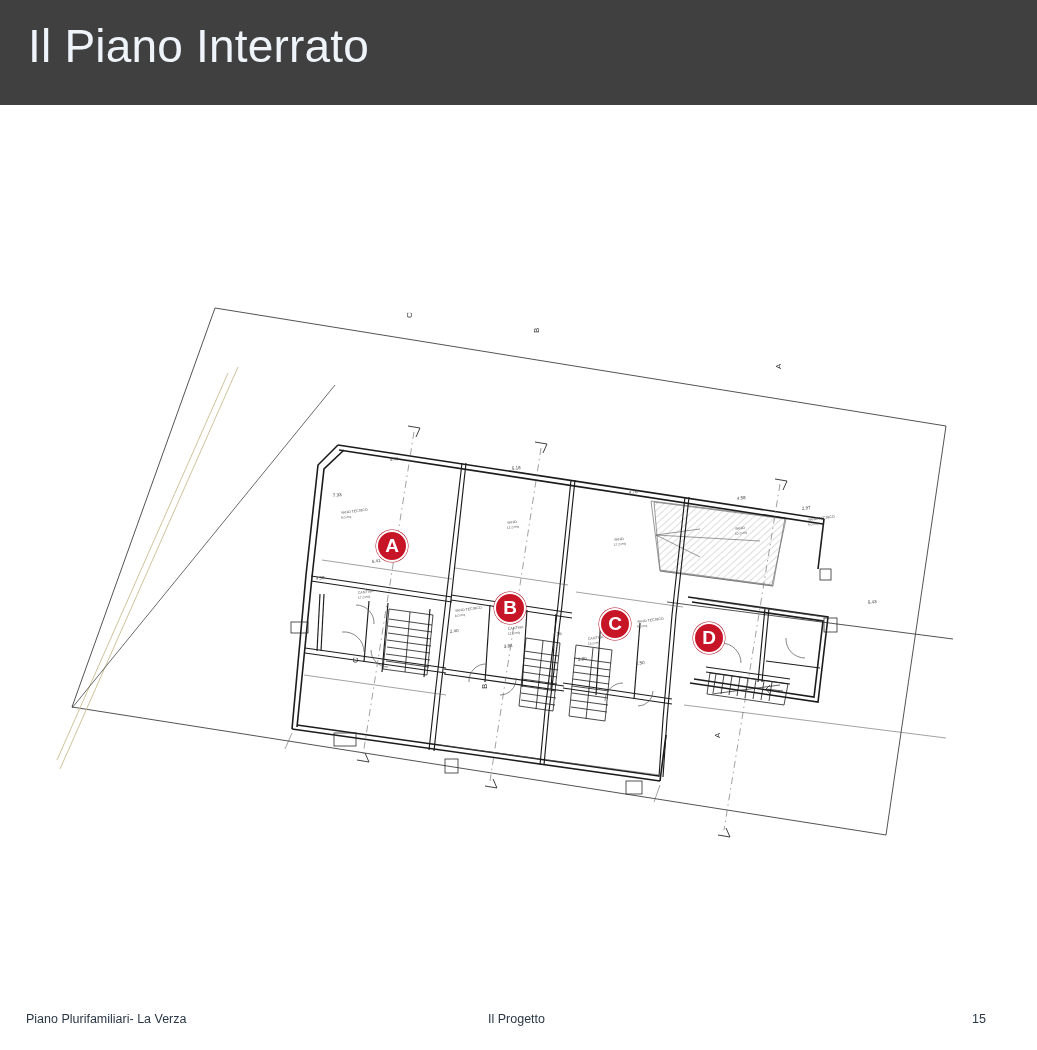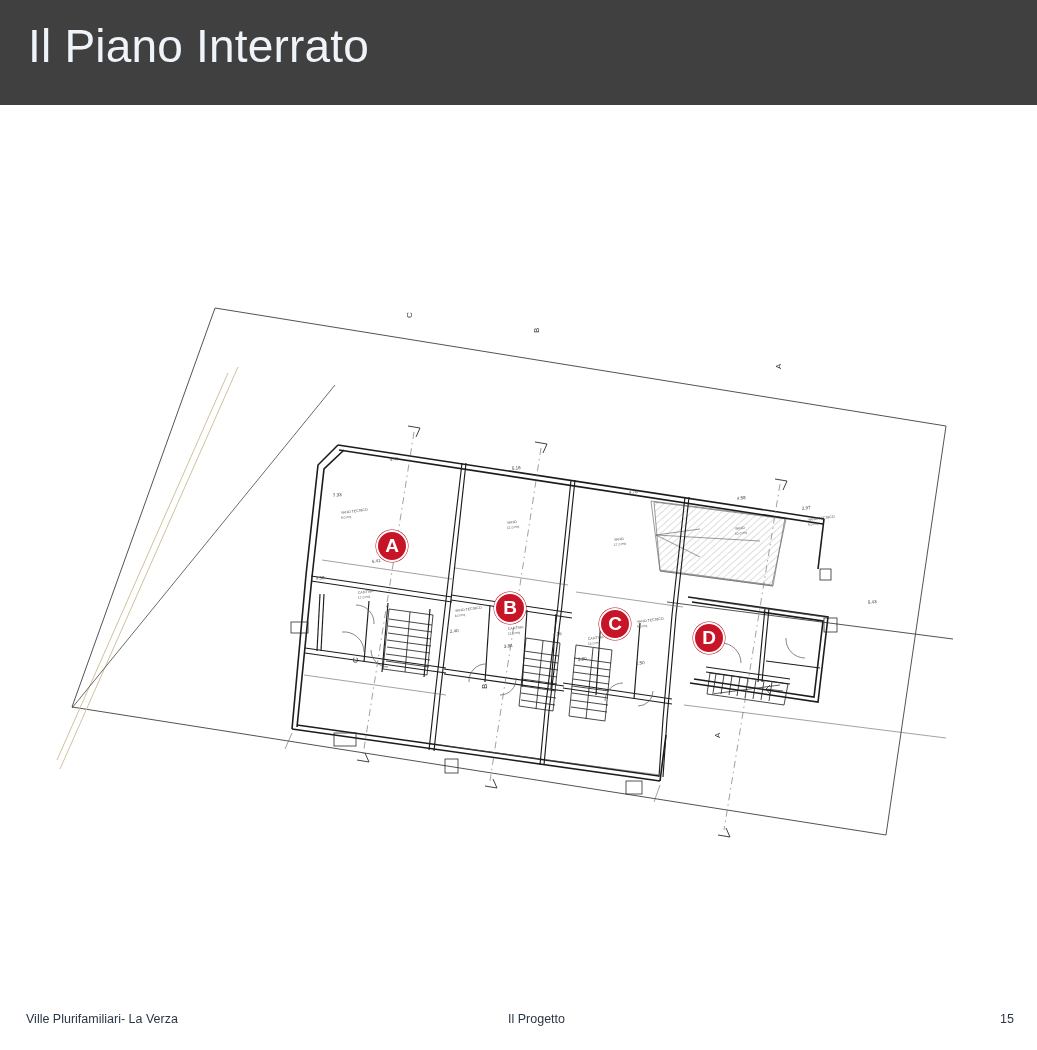"Ville Plurifamiliari- La Verza" div.footer-txt { text: Ville -> Piano }
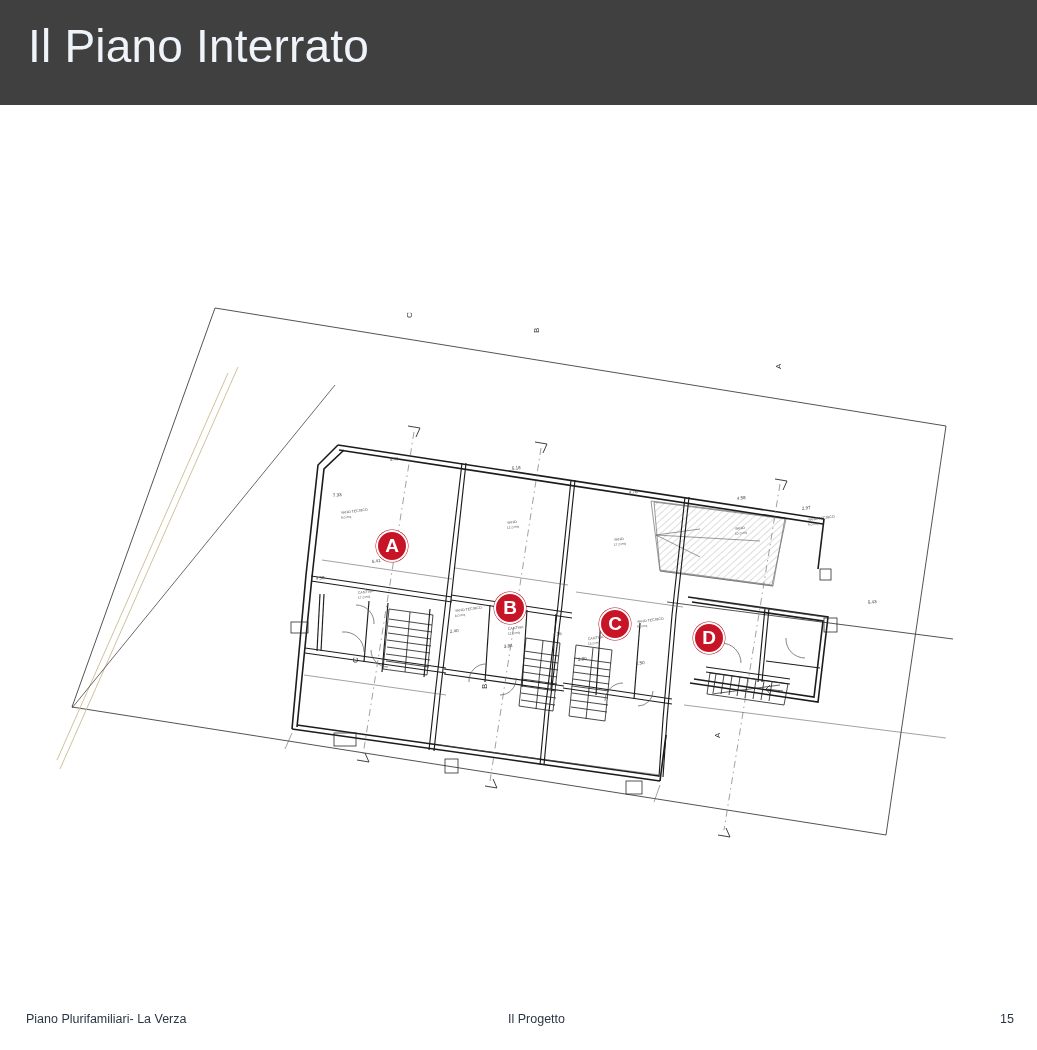"Il Progetto" #footer-center { left: 508px -> 488px }
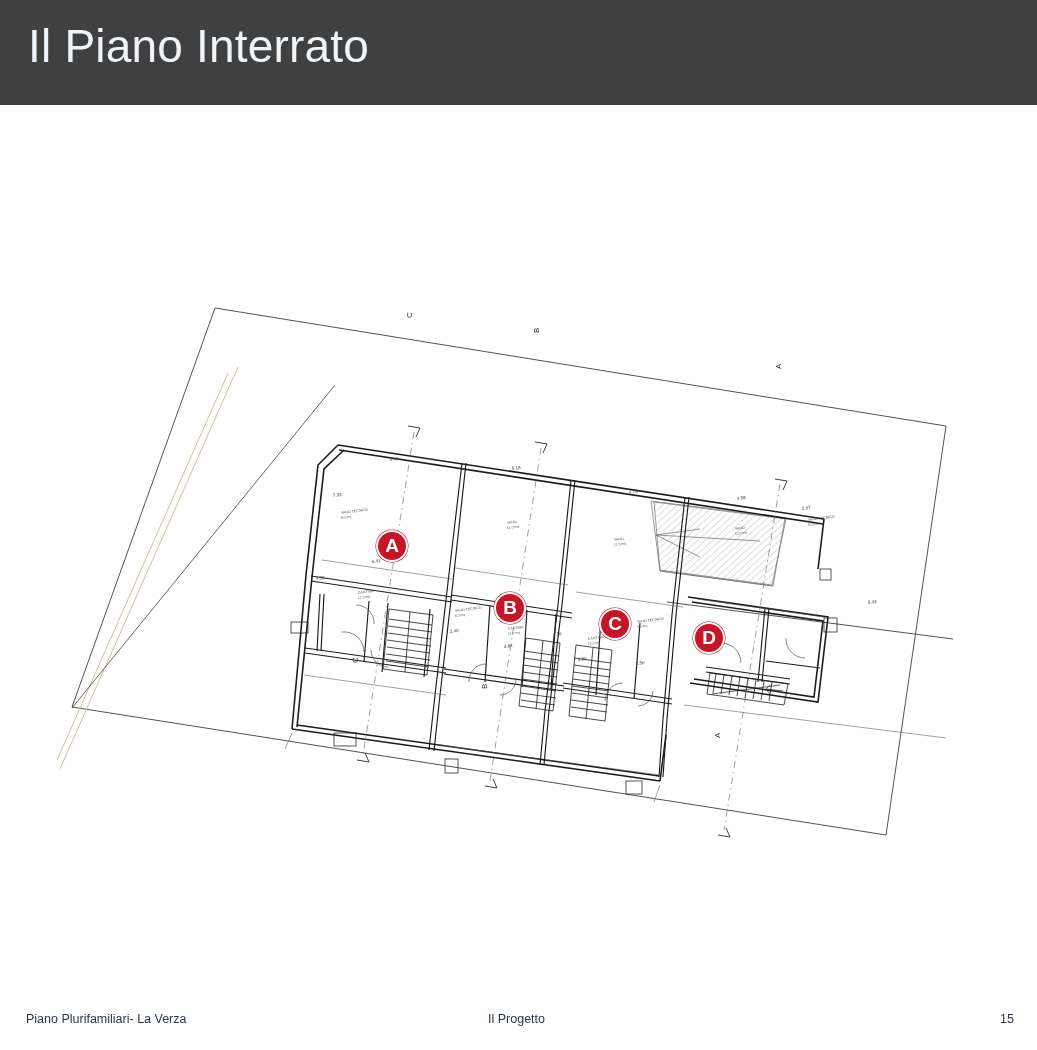"15" #footer-right { left: 1000px -> 972px }
